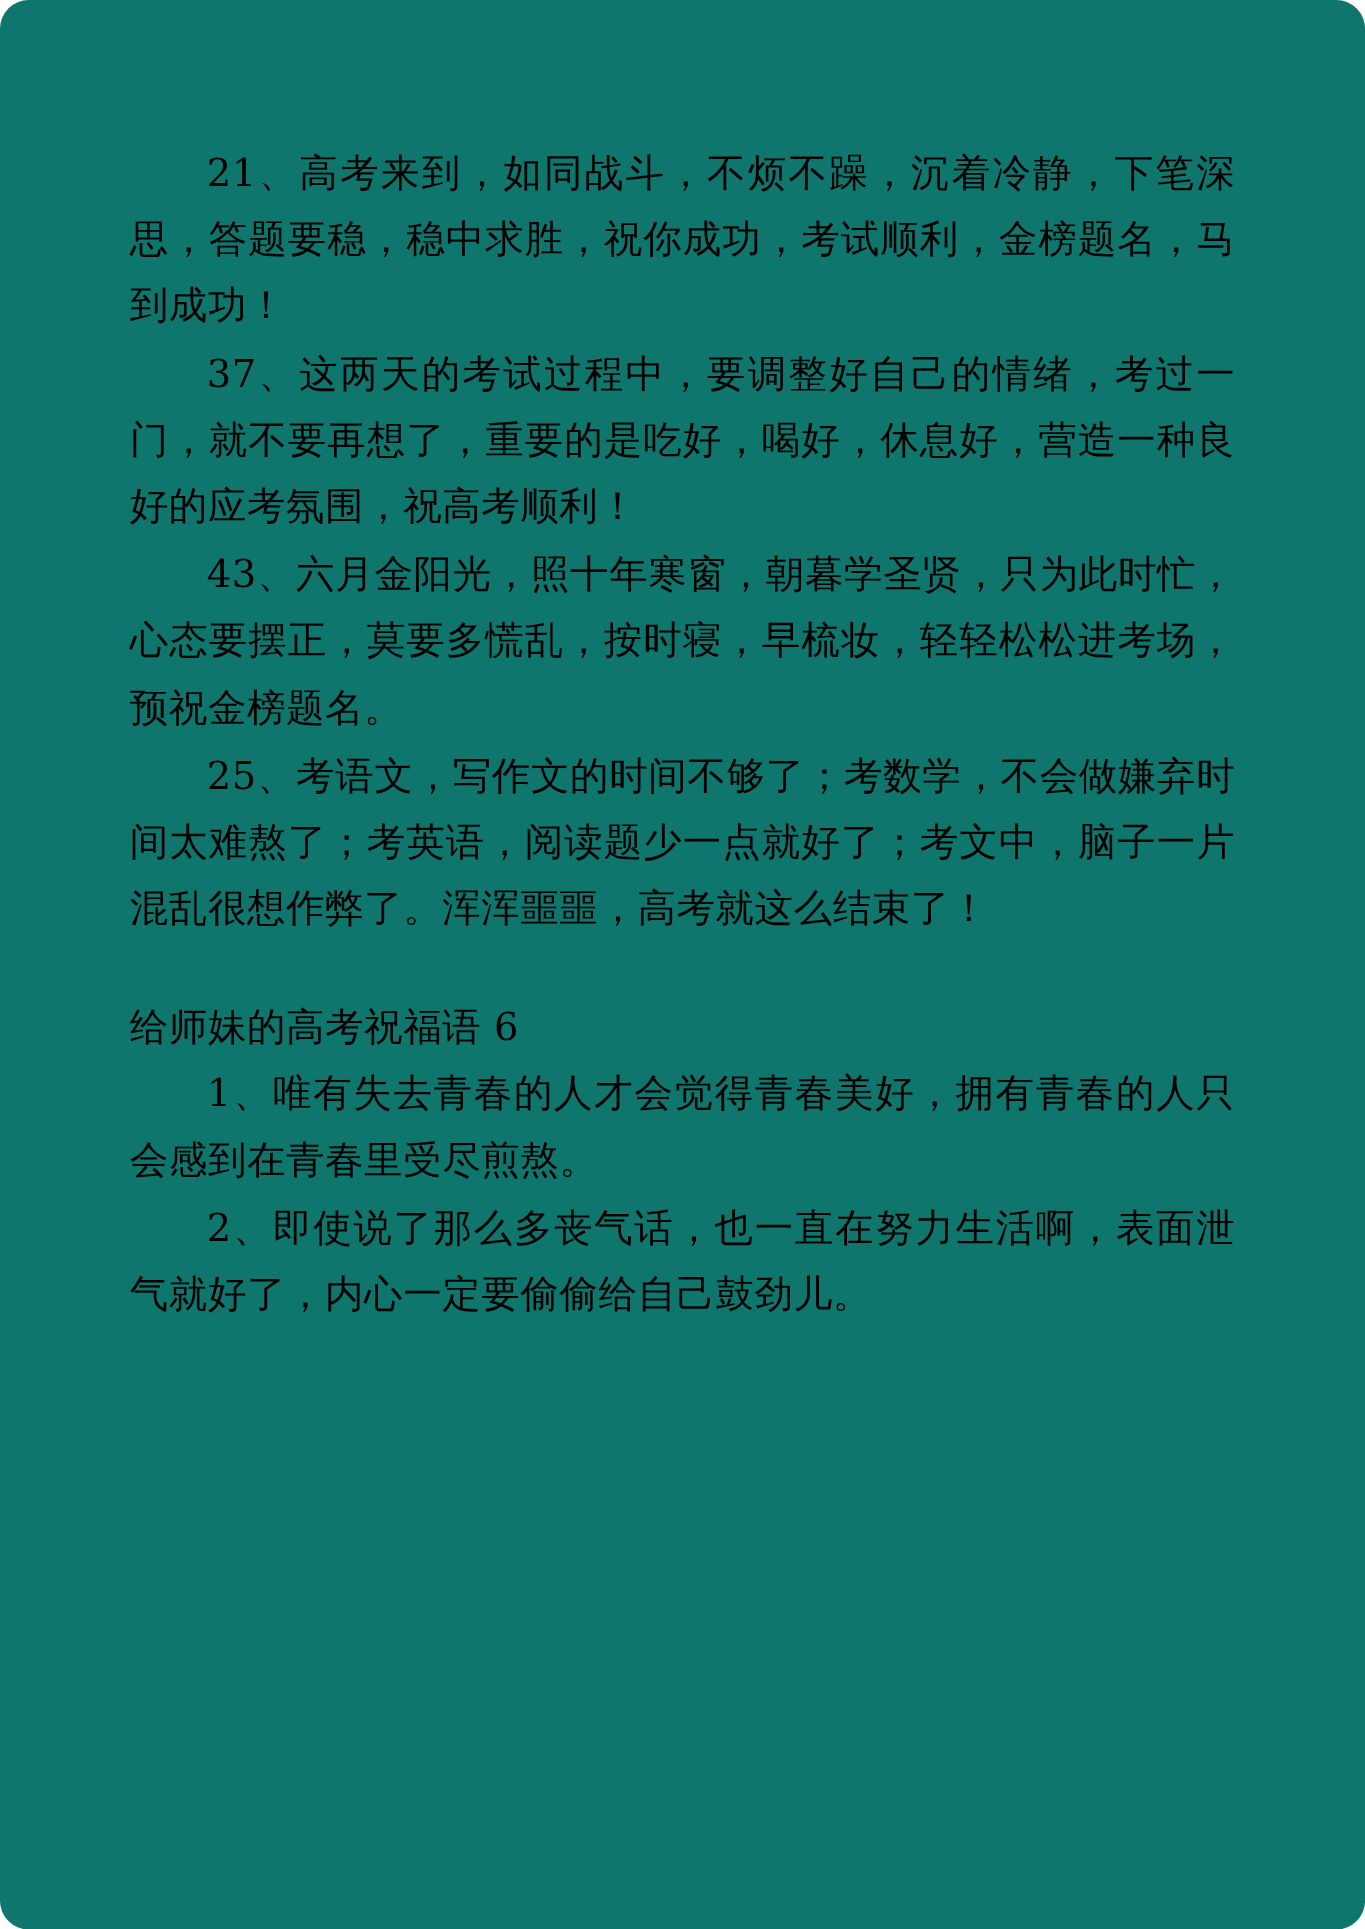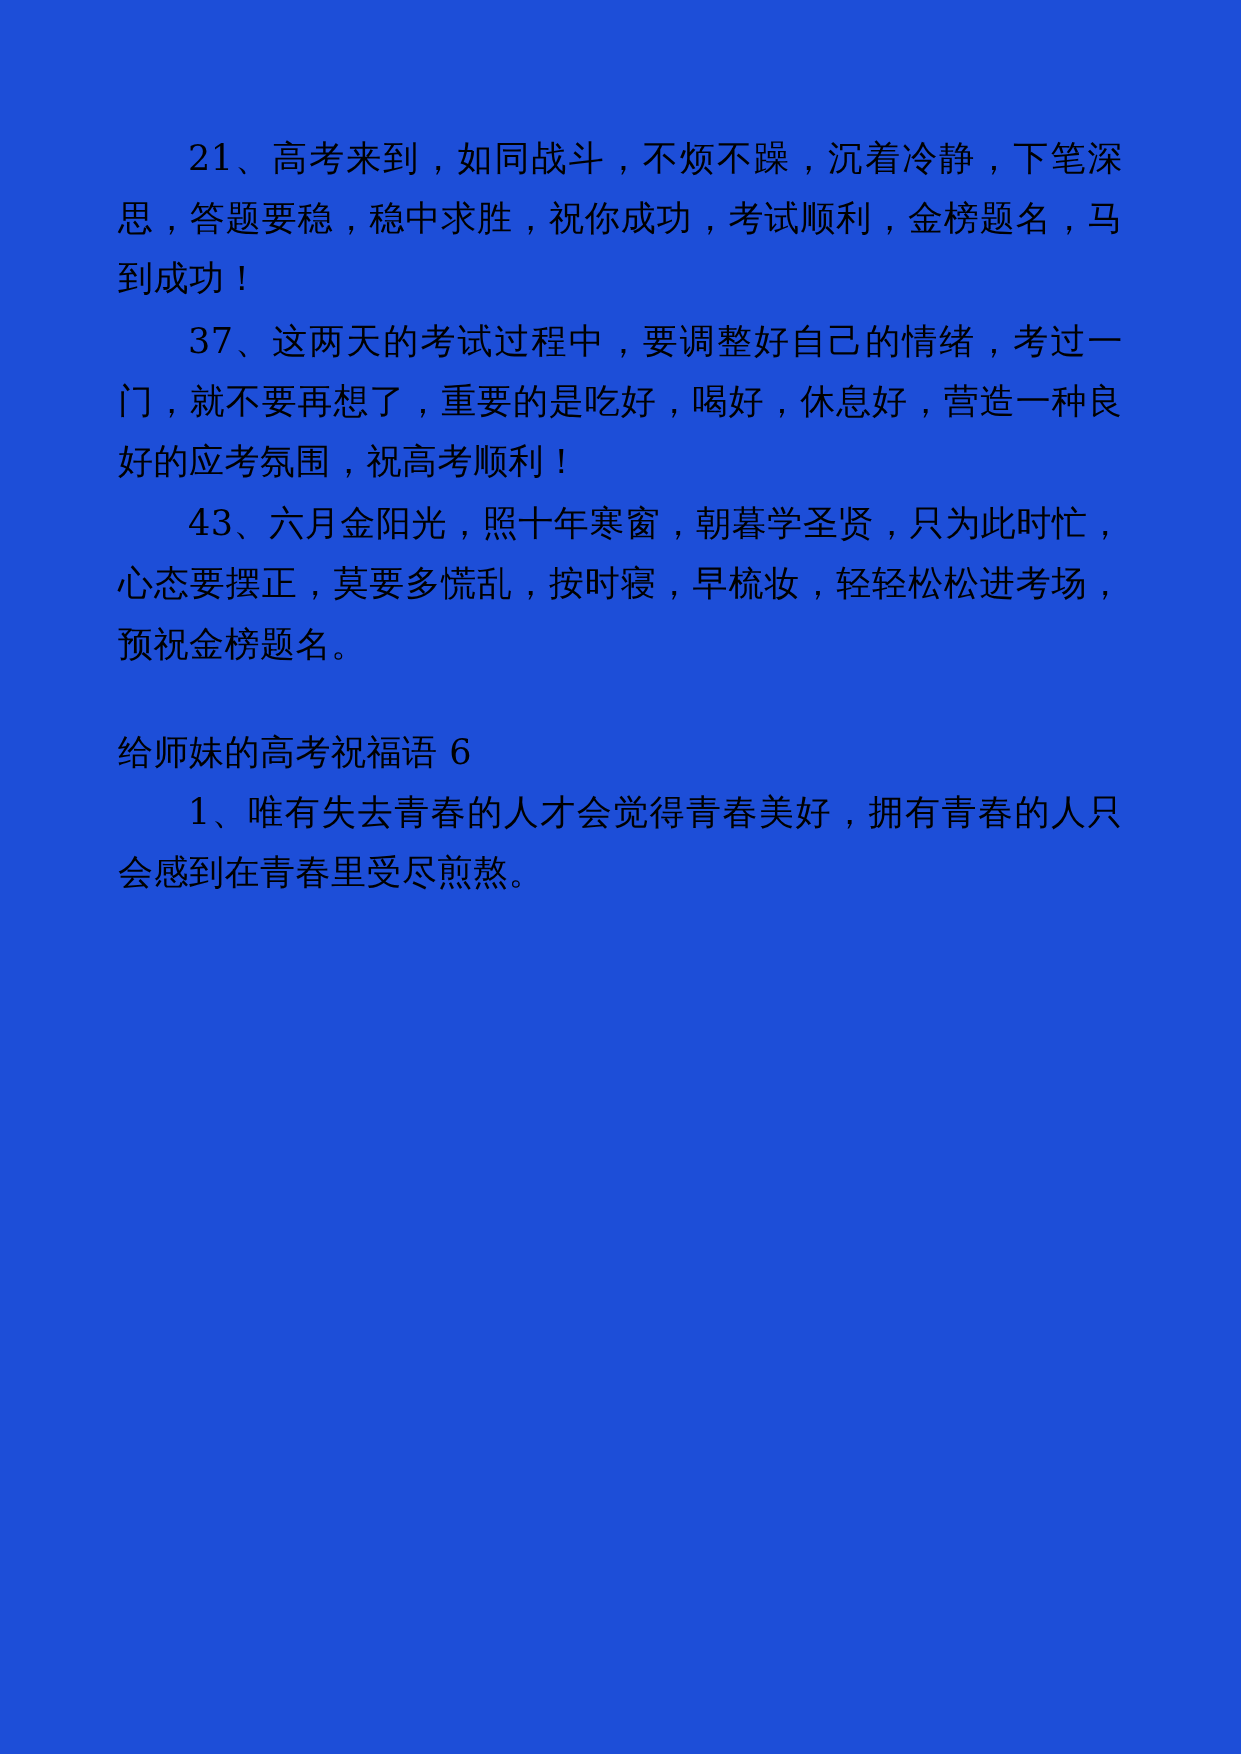"21、高考来到，如同战斗，不烦不躁，沉着冷静，下笔深思，答题要稳，稳中求胜，祝你" .page { background: #1d4ed8 -> #0f766e; border-radius: none -> 26px }
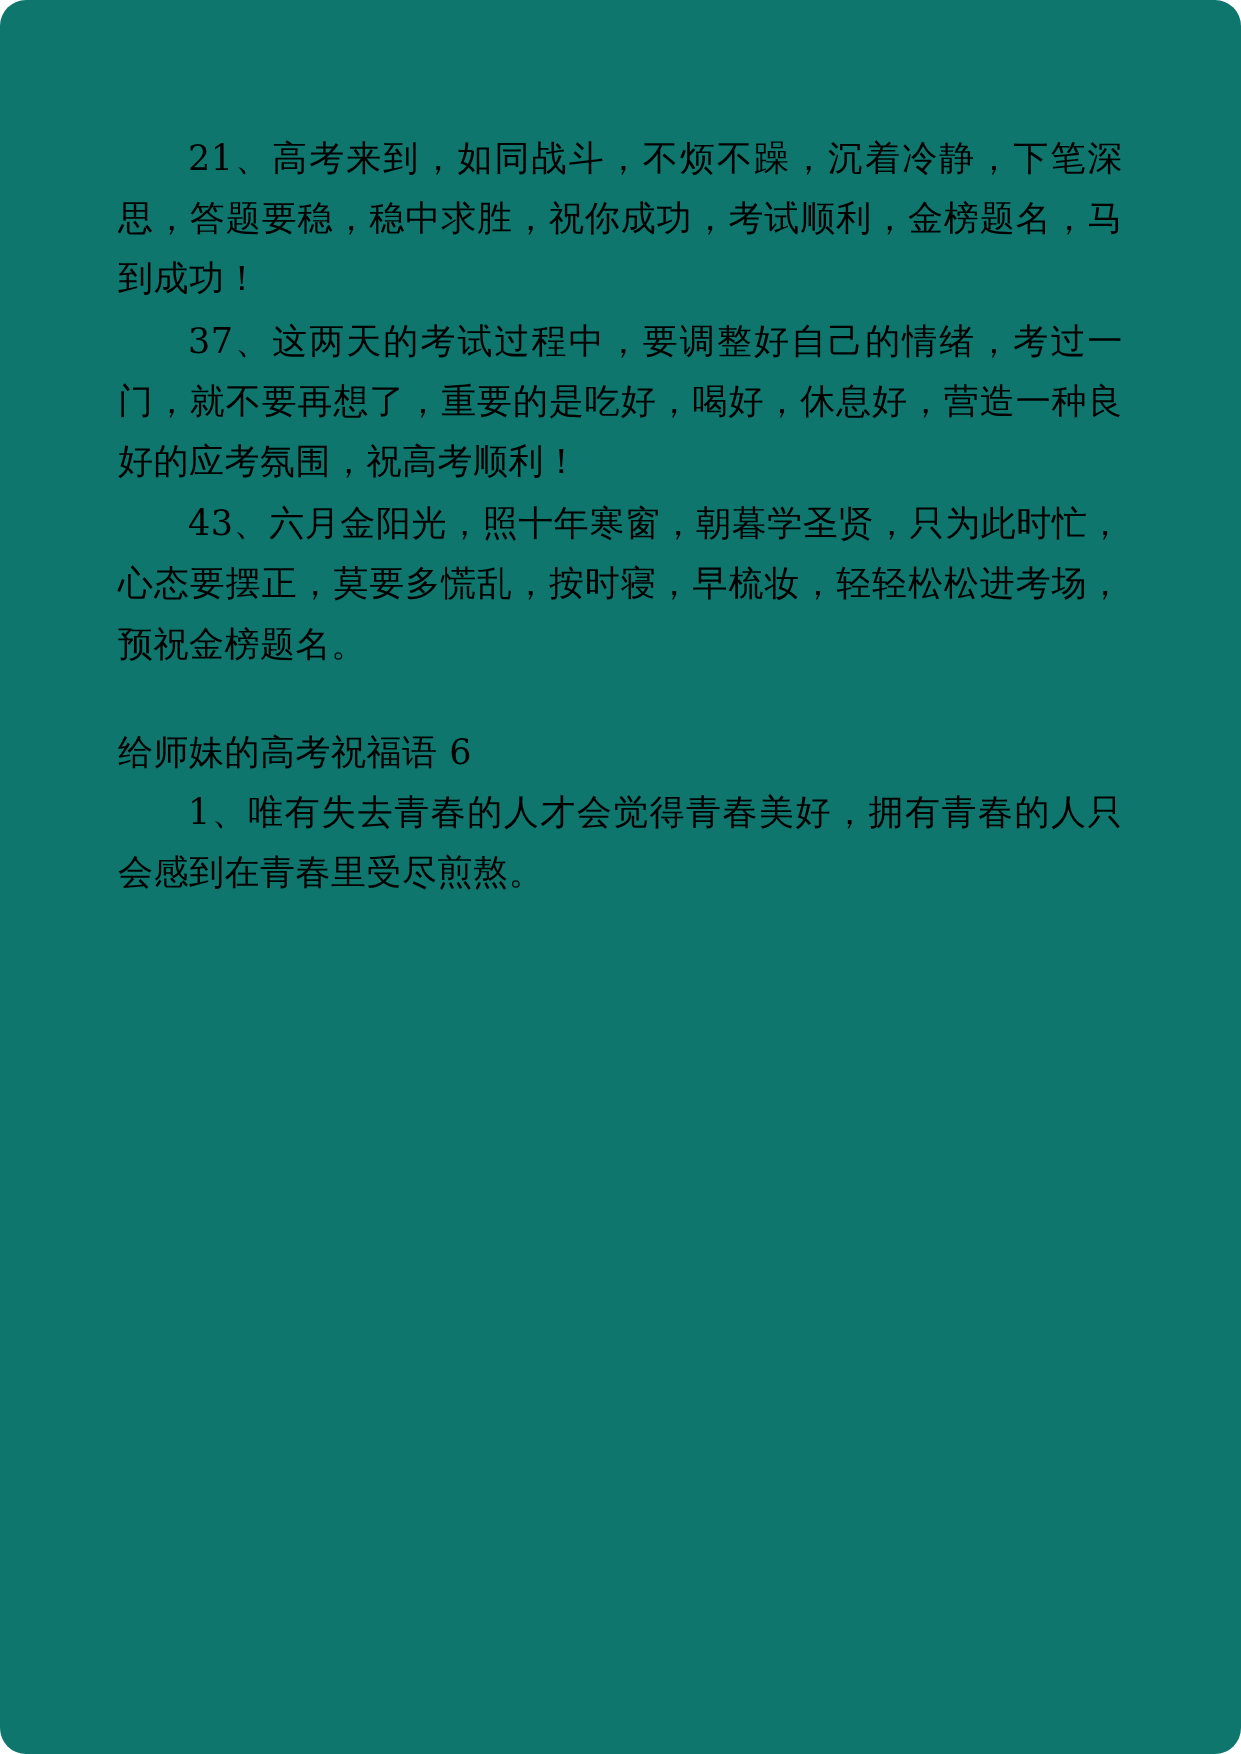"25、考语文，写作文的时间不够了；考数学，不会做嫌弃时间太难熬了；考英语，阅读题" p.para { html: none -> <p>25、考语文，写作文的时间不够了；考数学，不会做嫌弃时间太难熬了；考英语，阅读题少一点就好了；考文中，脑子一片混乱很想作弊了。浑浑噩噩，高考就这么结束了！</p> }
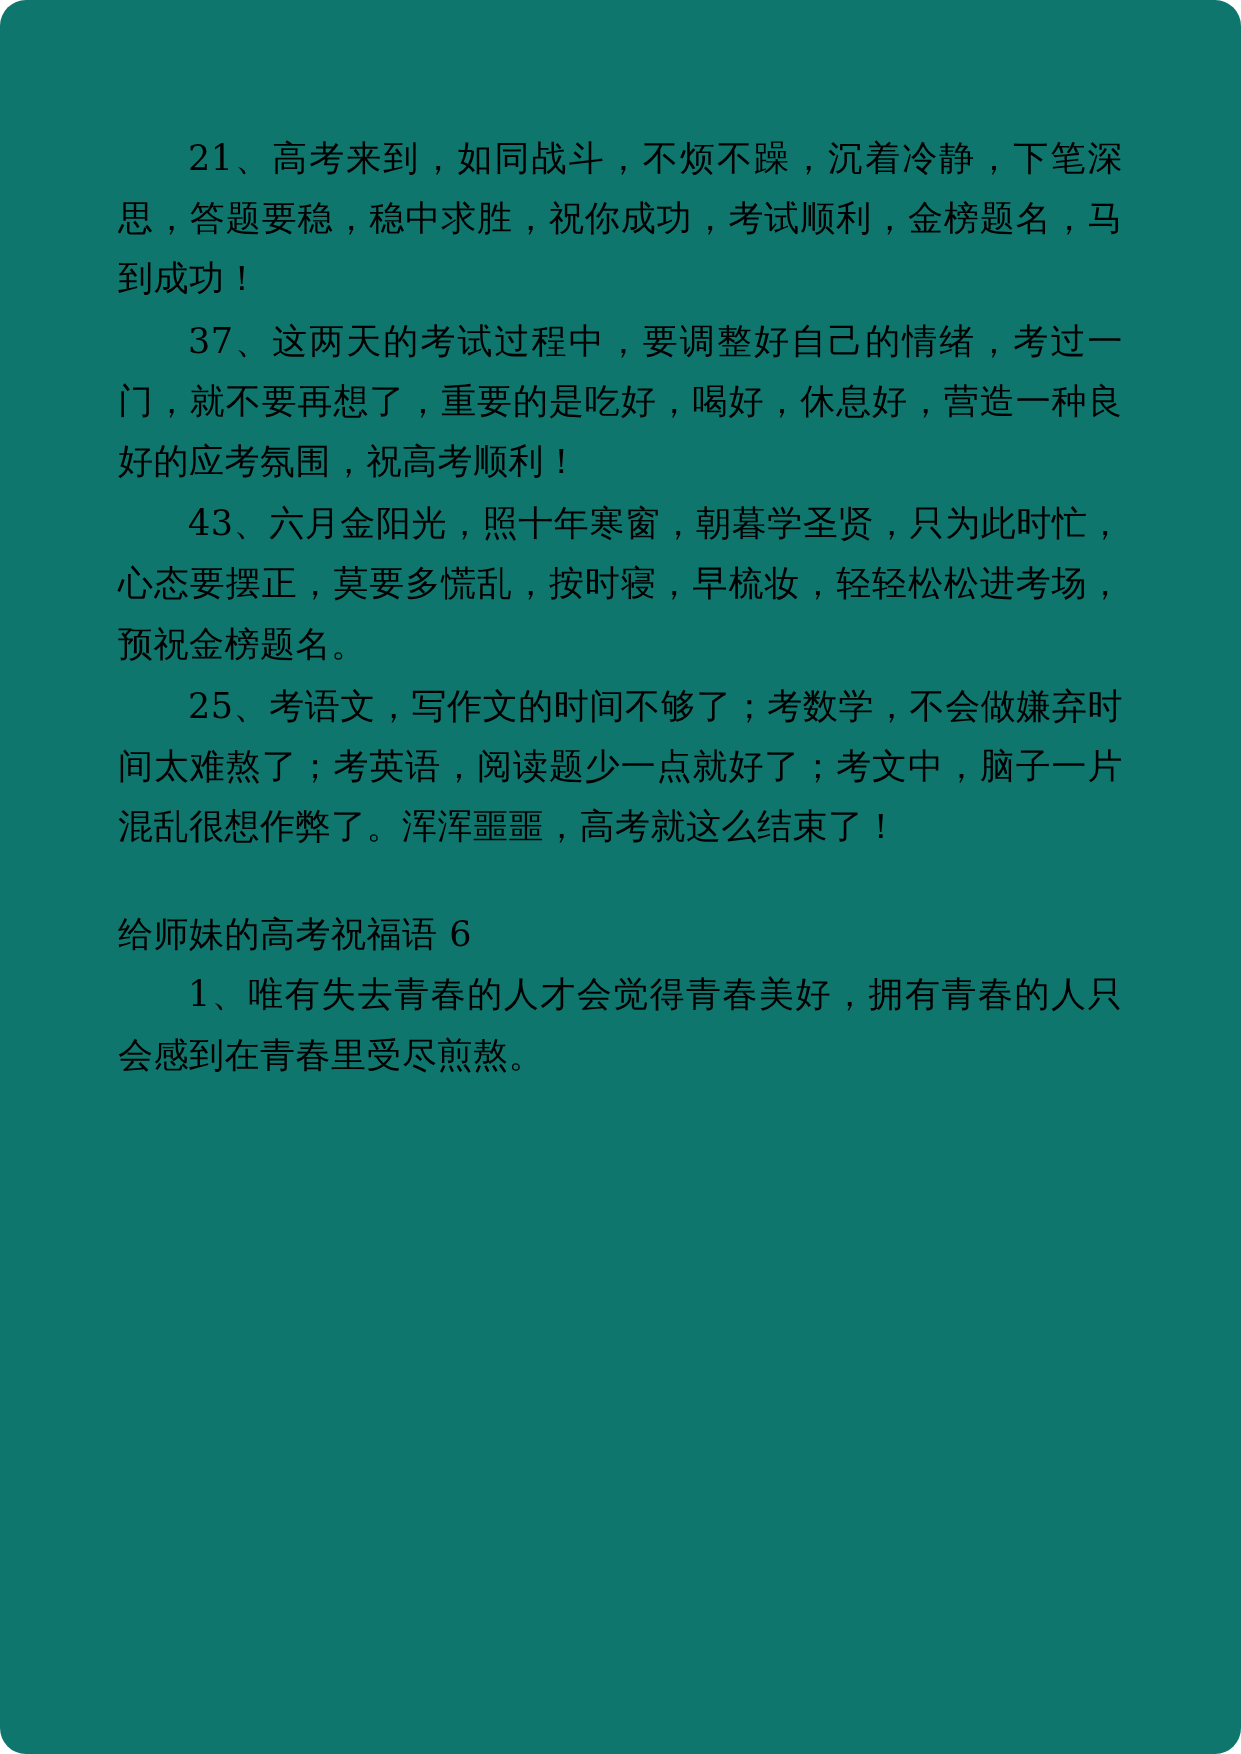"2、即使说了那么多丧气话，也一直在努力生活啊，表面泄气就好了，内心一定要偷偷给自" p.para { html: none -> <p>2、即使说了那么多丧气话，也一直在努力生活啊，表面泄气就好了，内心一定要偷偷给自己鼓劲儿。</p> }
